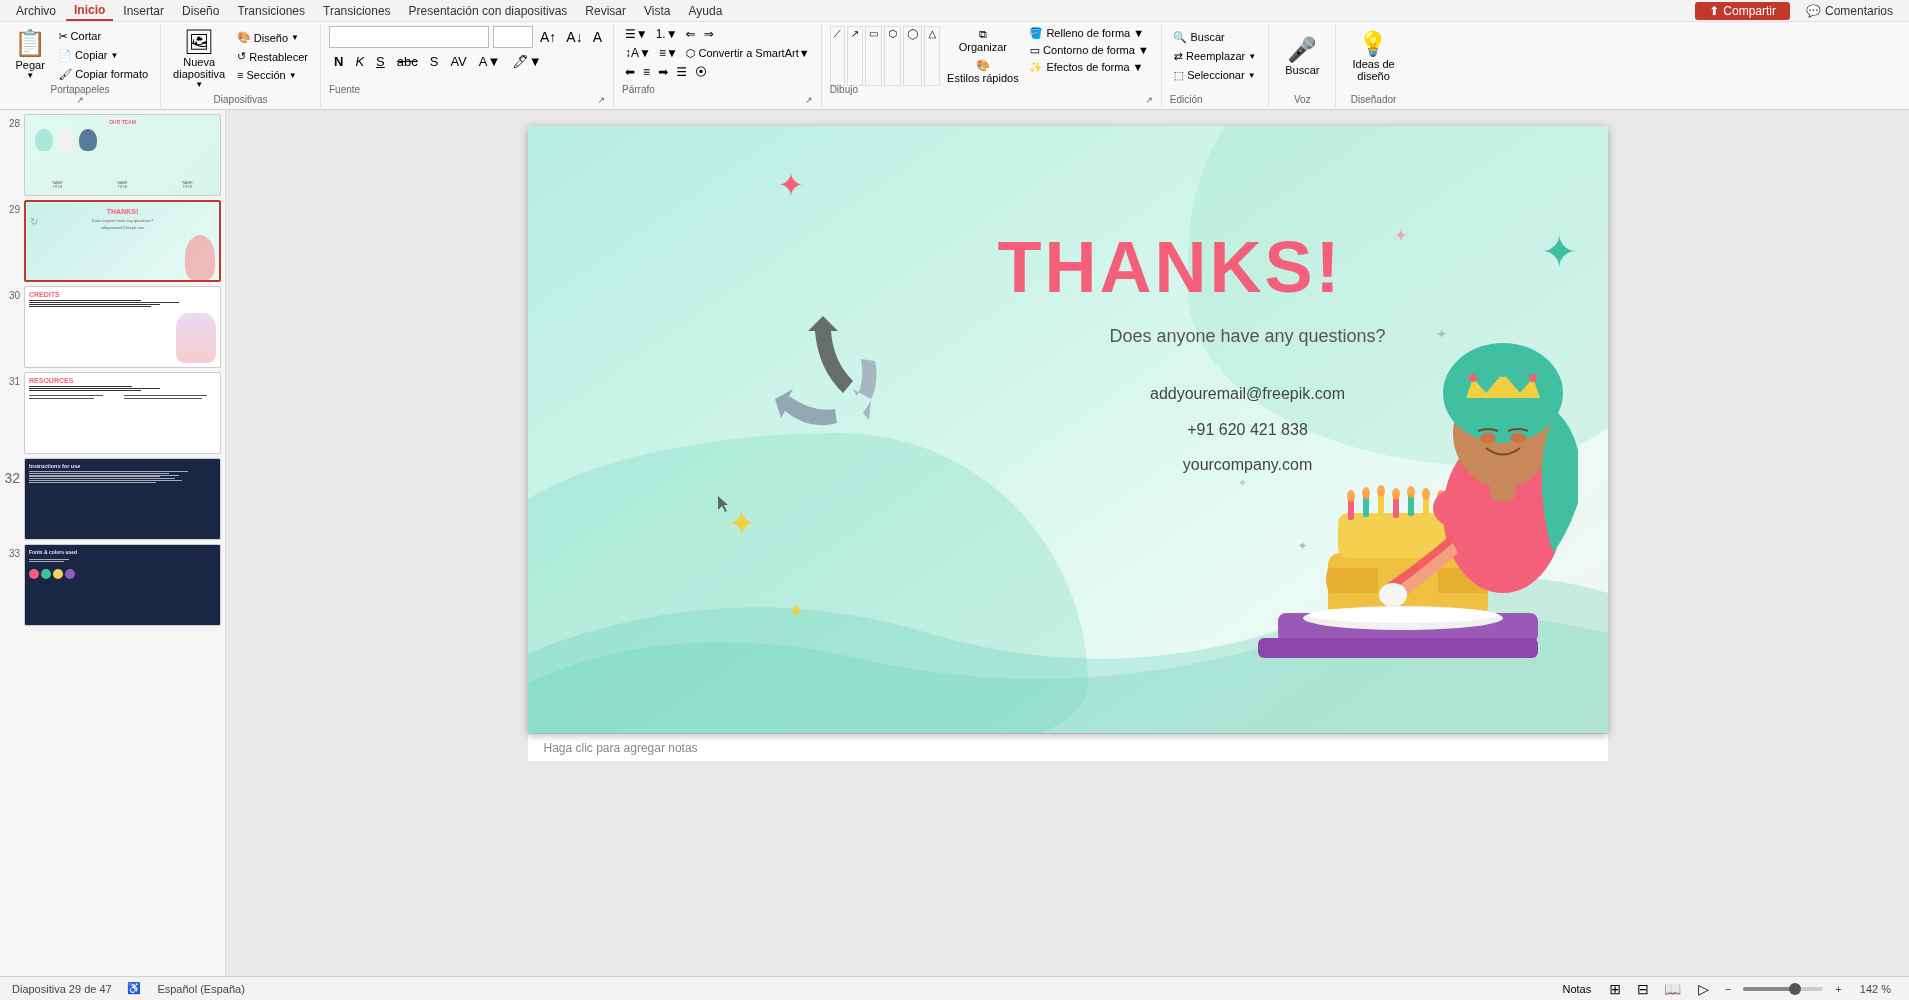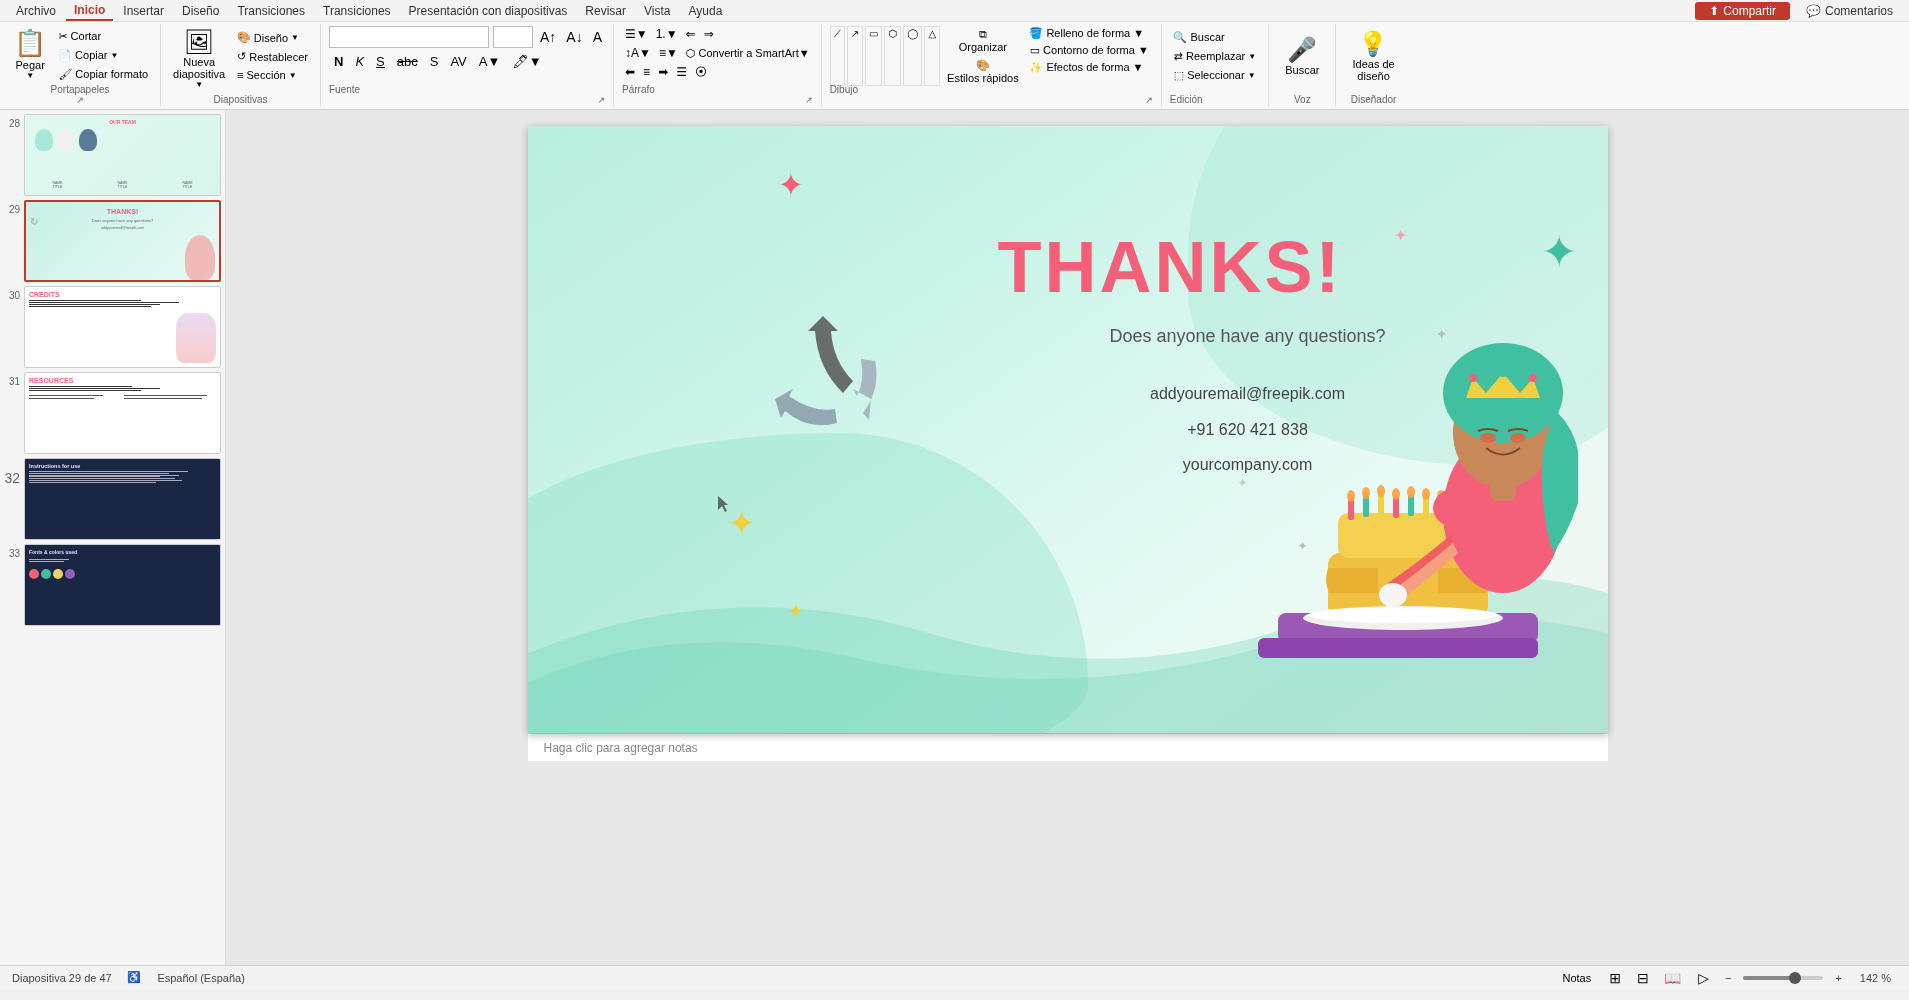"Diapositiva 29 de 47" div { bottom: 11px -> 0 }
